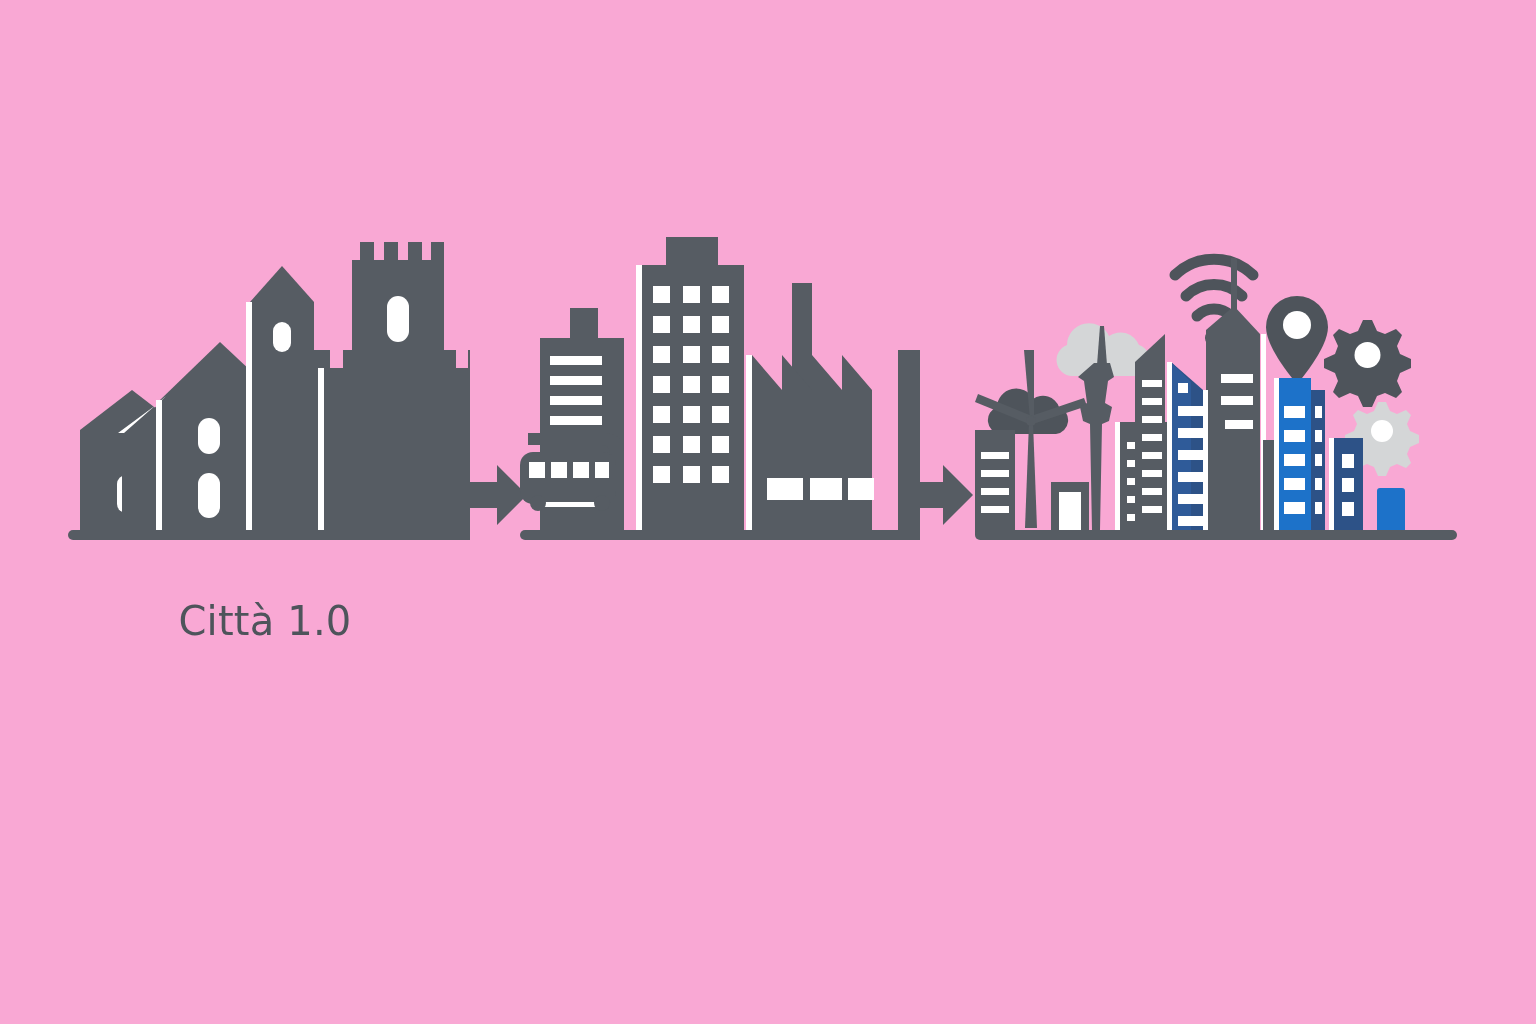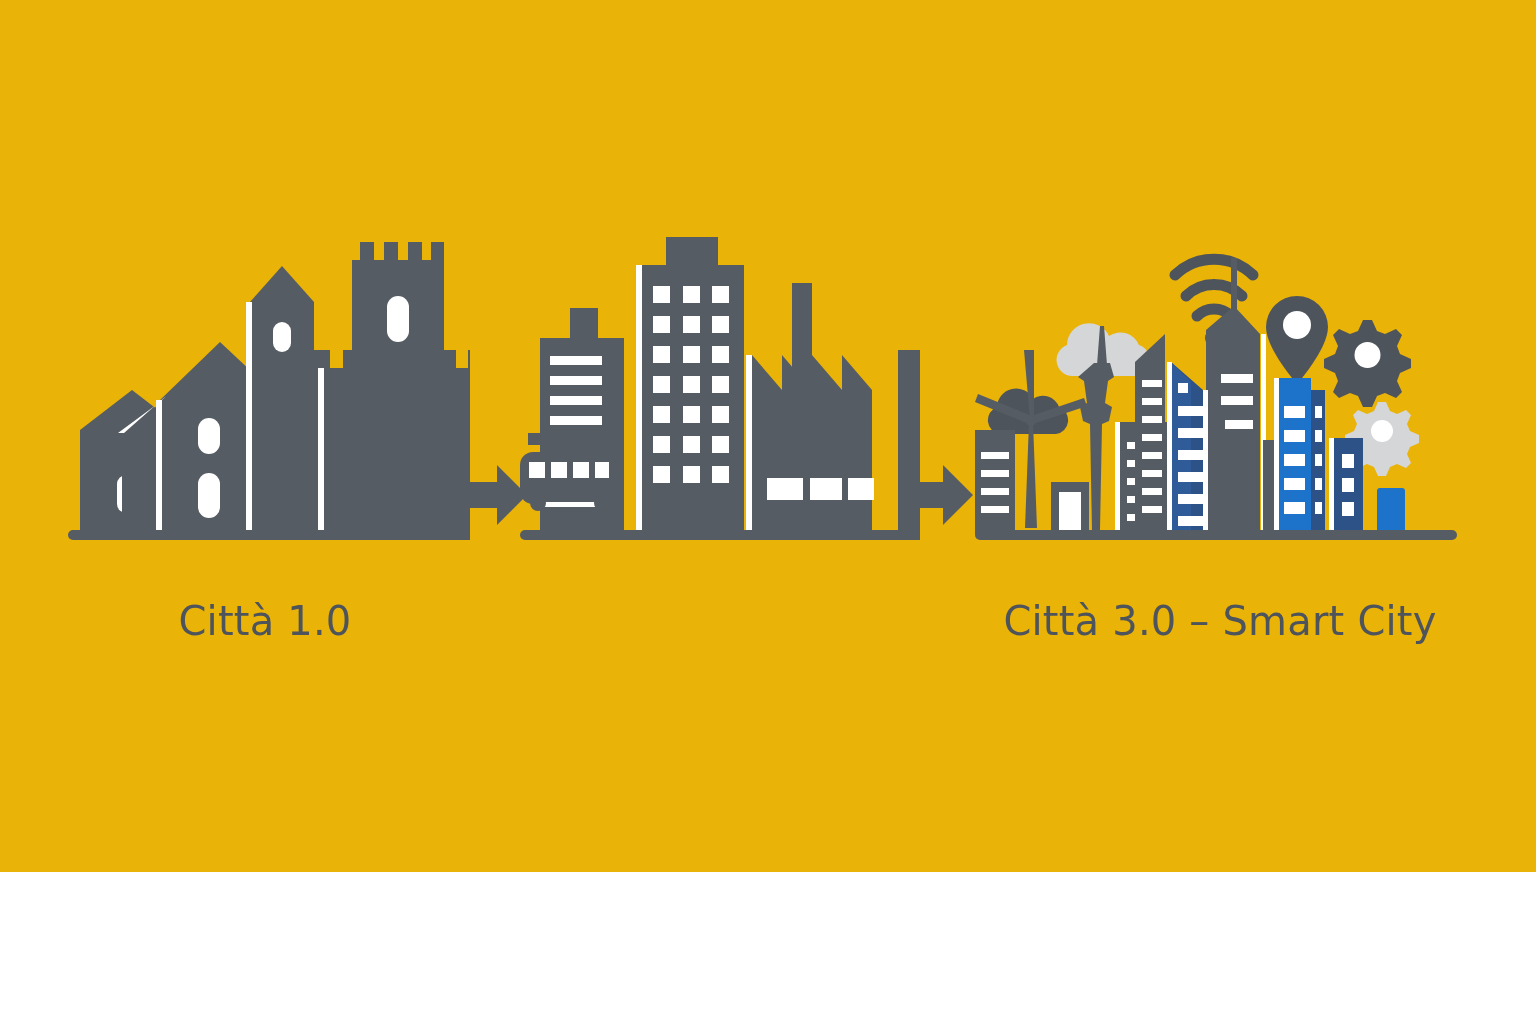"Città 1.0" #stage { background: #eab308 -> #f9a8d4; height: 872px -> 1024px }
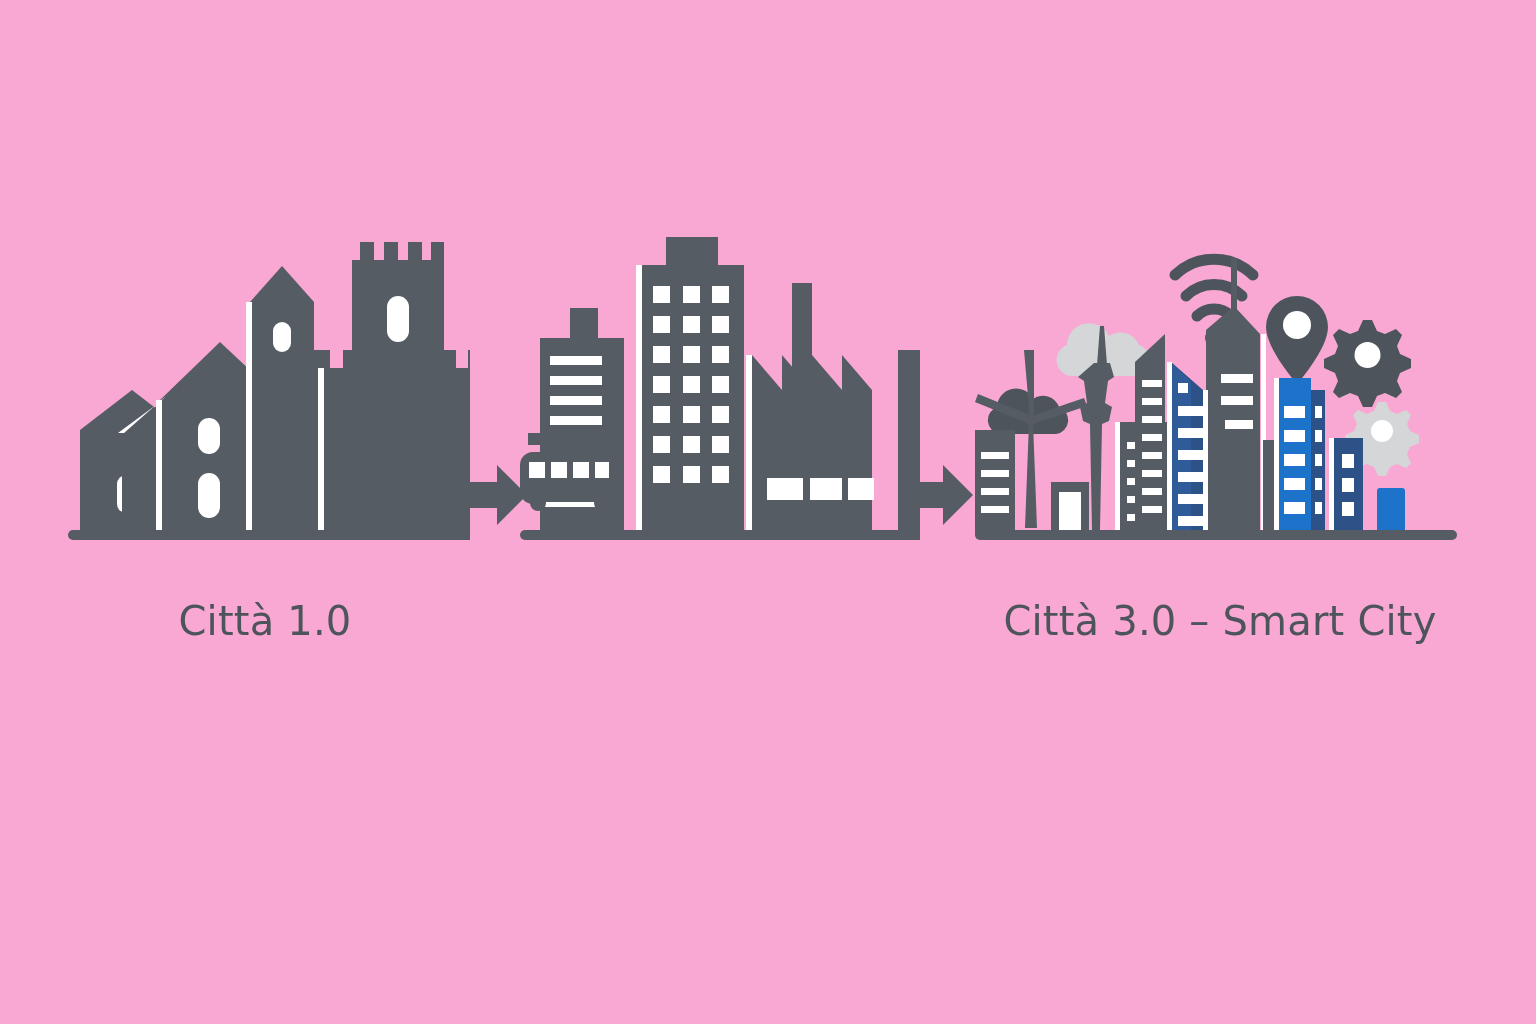"Città 3.0 – Smart City" div.caption { html: <div>Città 3.0 – Smart City</div> -> none }
